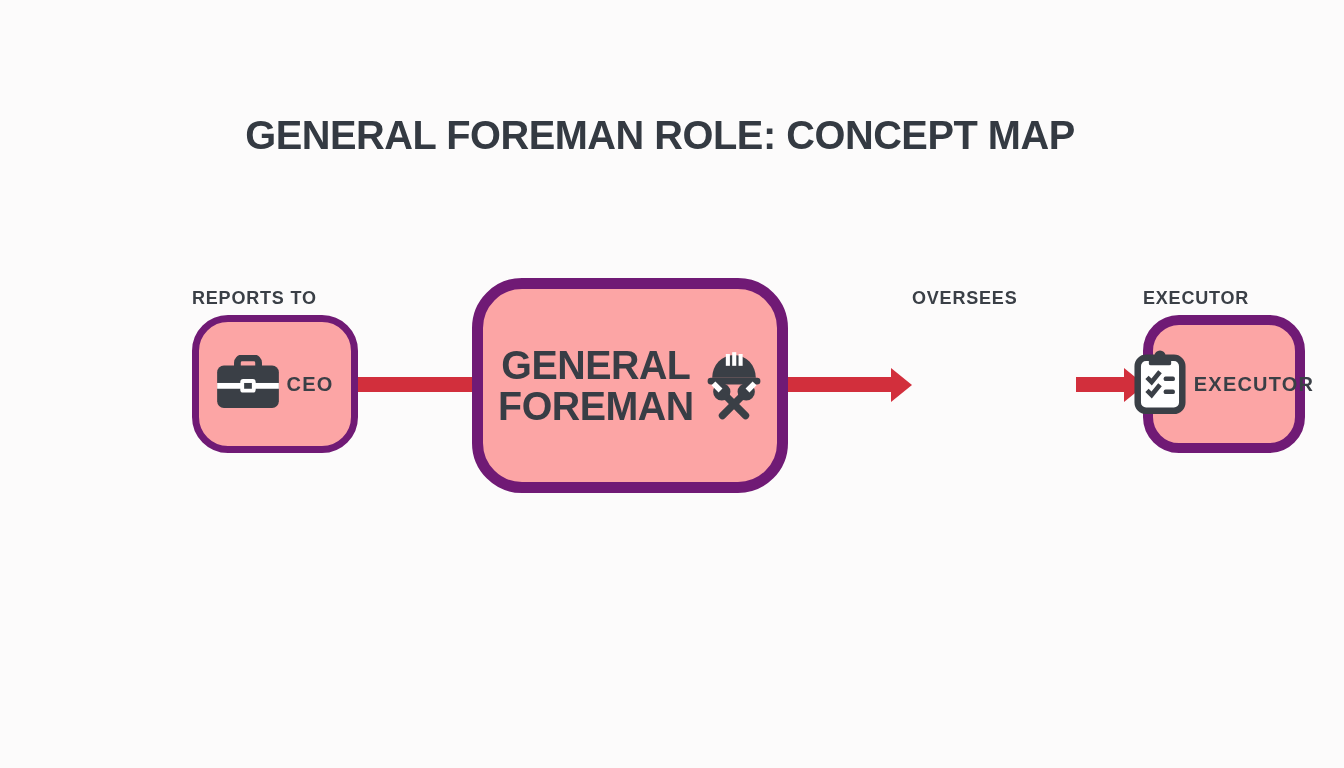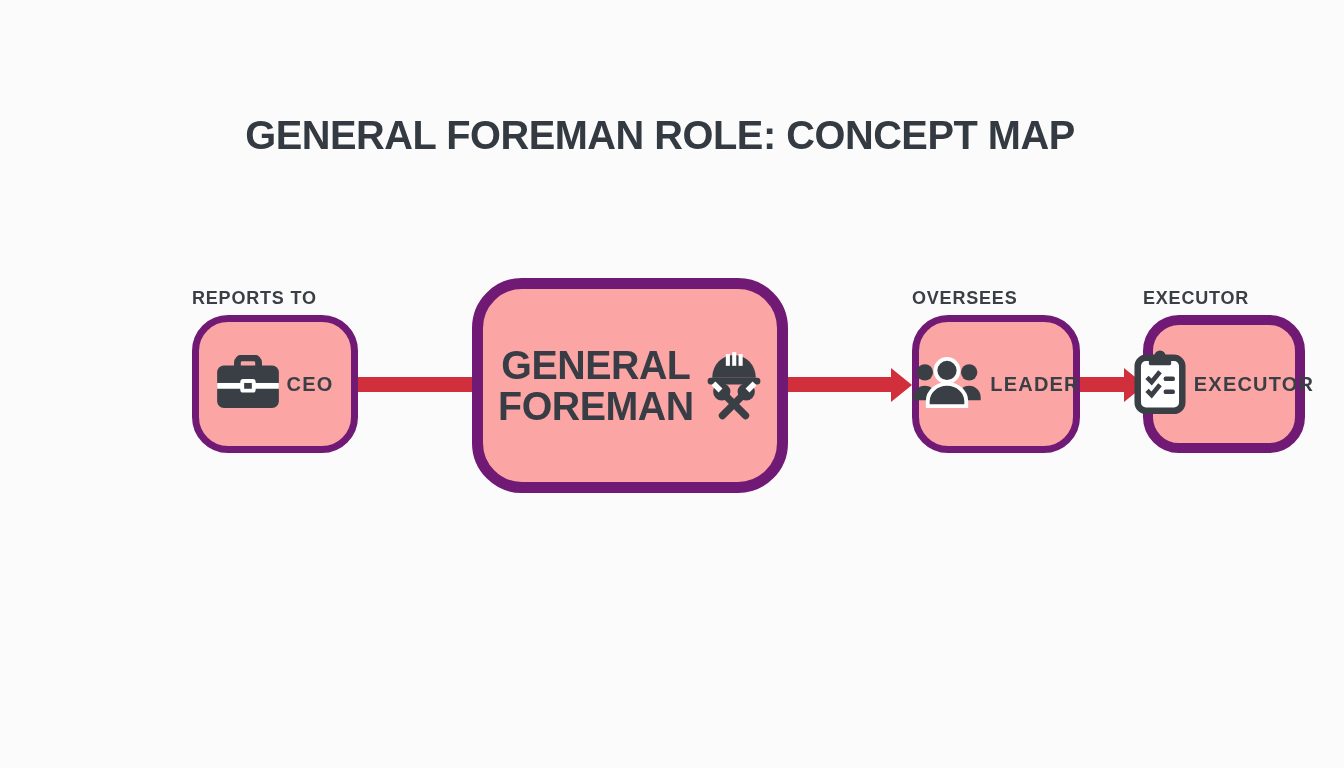"LEADER" div.node { html: <div> <span> <svg> <circle></circle> <path></path> <circle></circle> <path></path> <circle></circle> <path></path> </svg> </span> <span>LEADER</span> </div> -> none }
